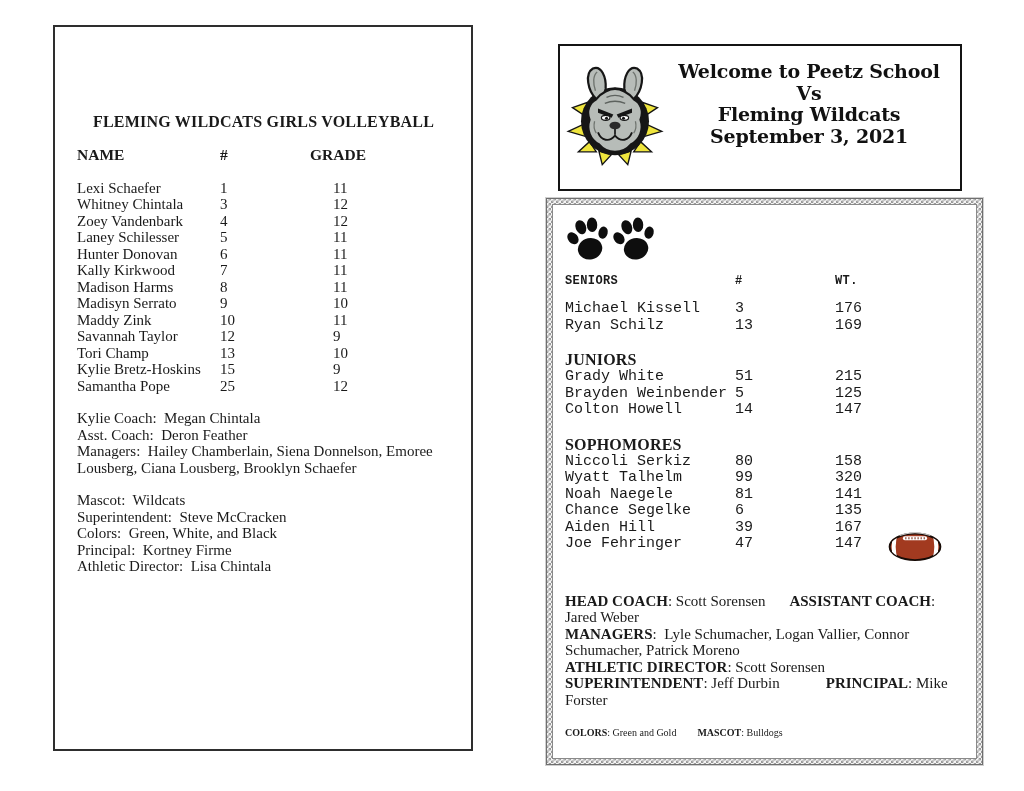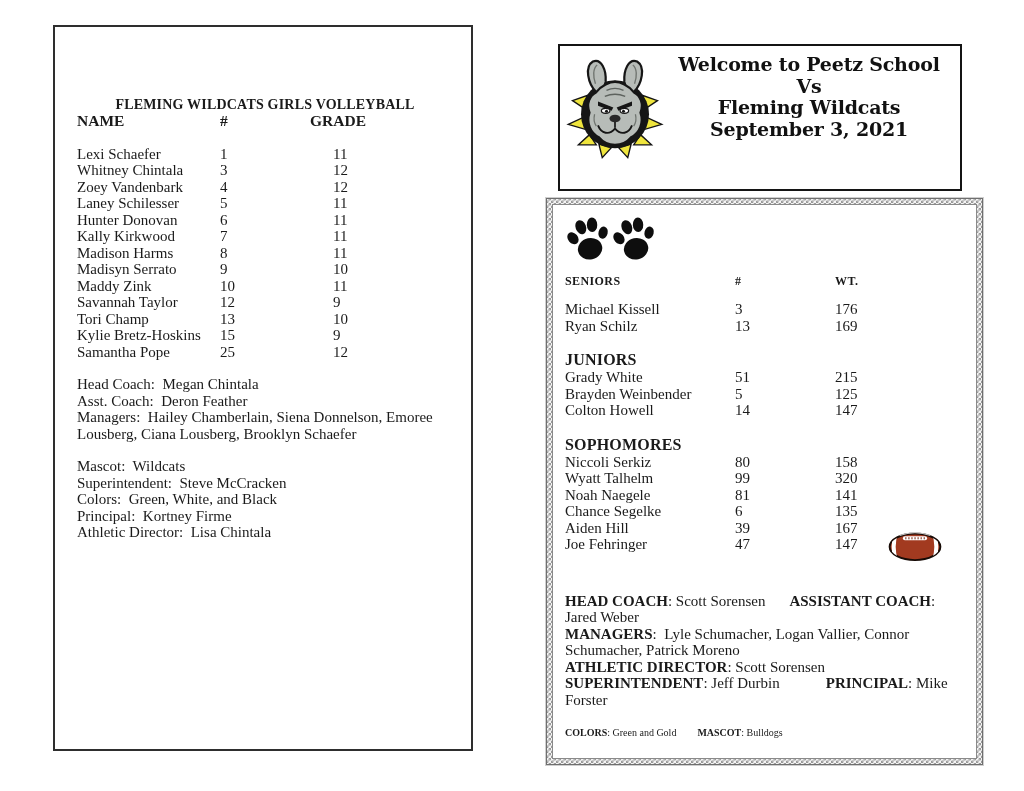"Welcome to Peetz School" .welcome-panel { padding: 6px 8px 0 4px -> 13px 8px 0 4px }
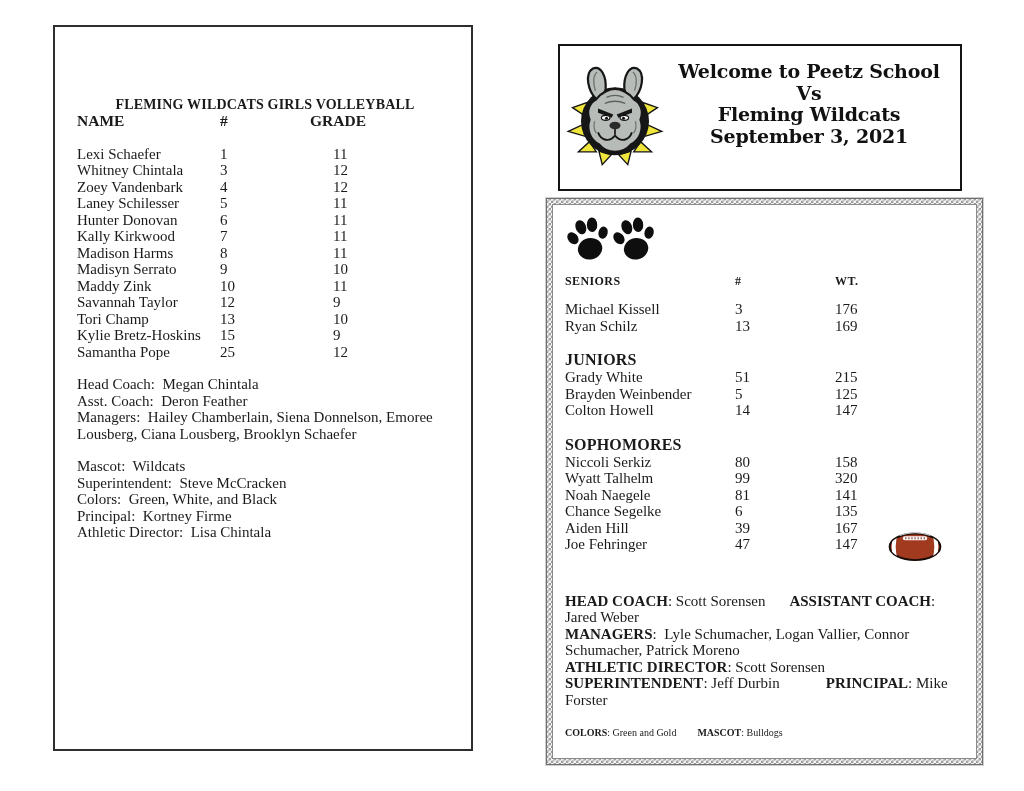"FLEMING WILDCATS GIRLS VOLLEYBALL" .vb-title { font-size: 14px -> 16px; margin: 0 -> 16px; text-align: center -> left }
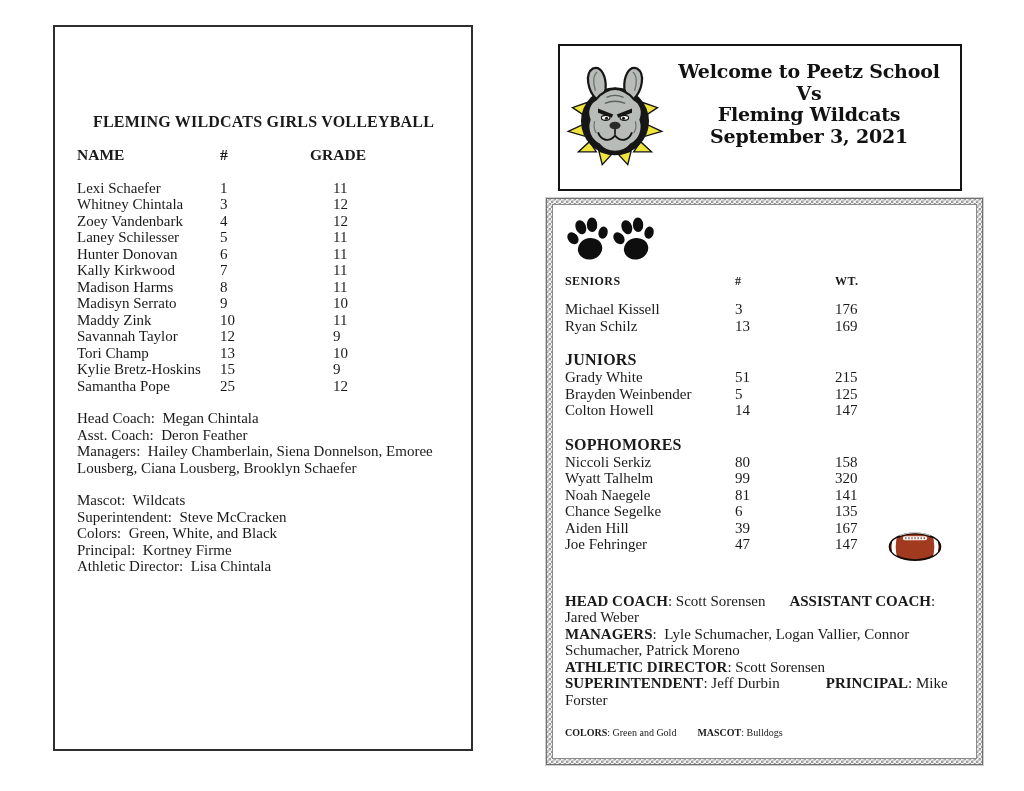"SENIORS" .fb-row { font-family: none -> Liberation Mono, monospace }
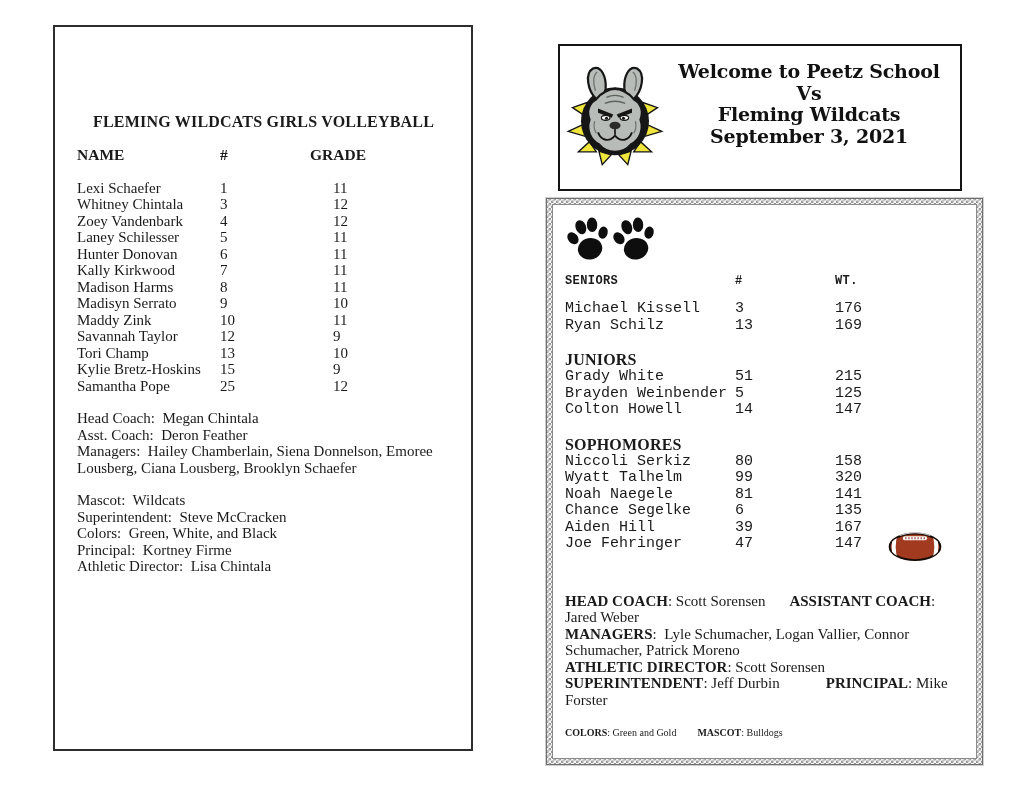"Head Coach: Megan Chintala" div.vb-line { text: Head -> Kylie }
